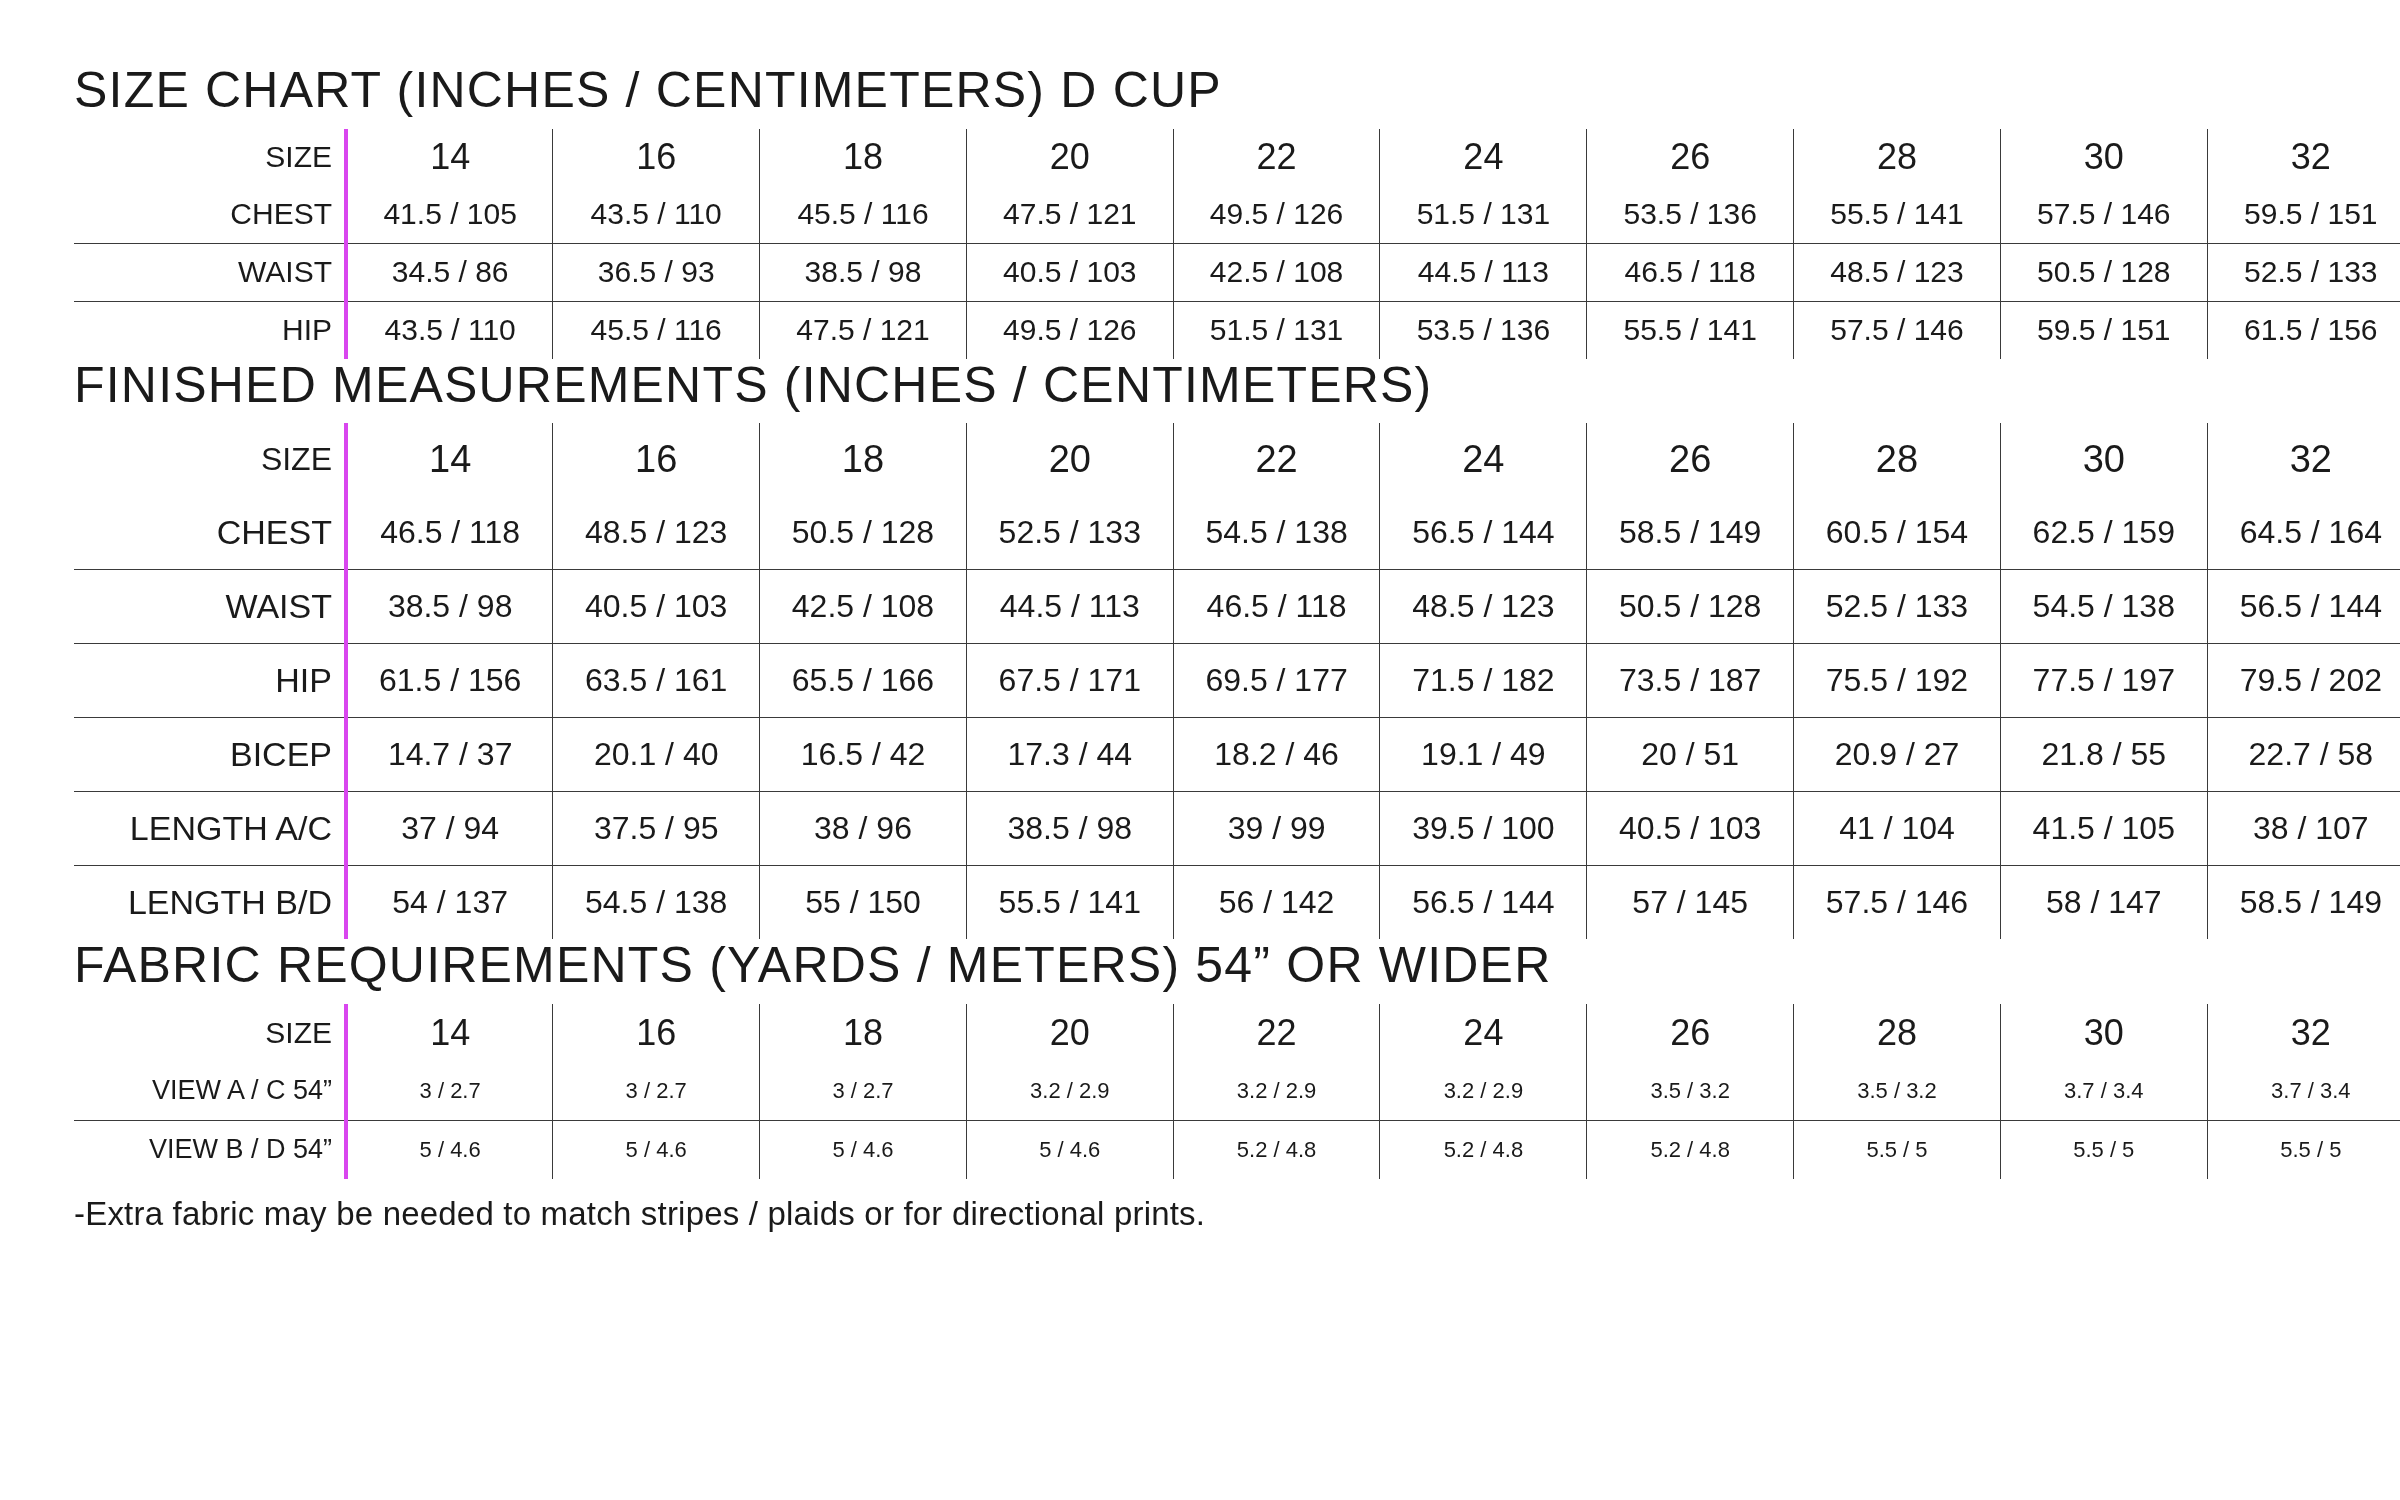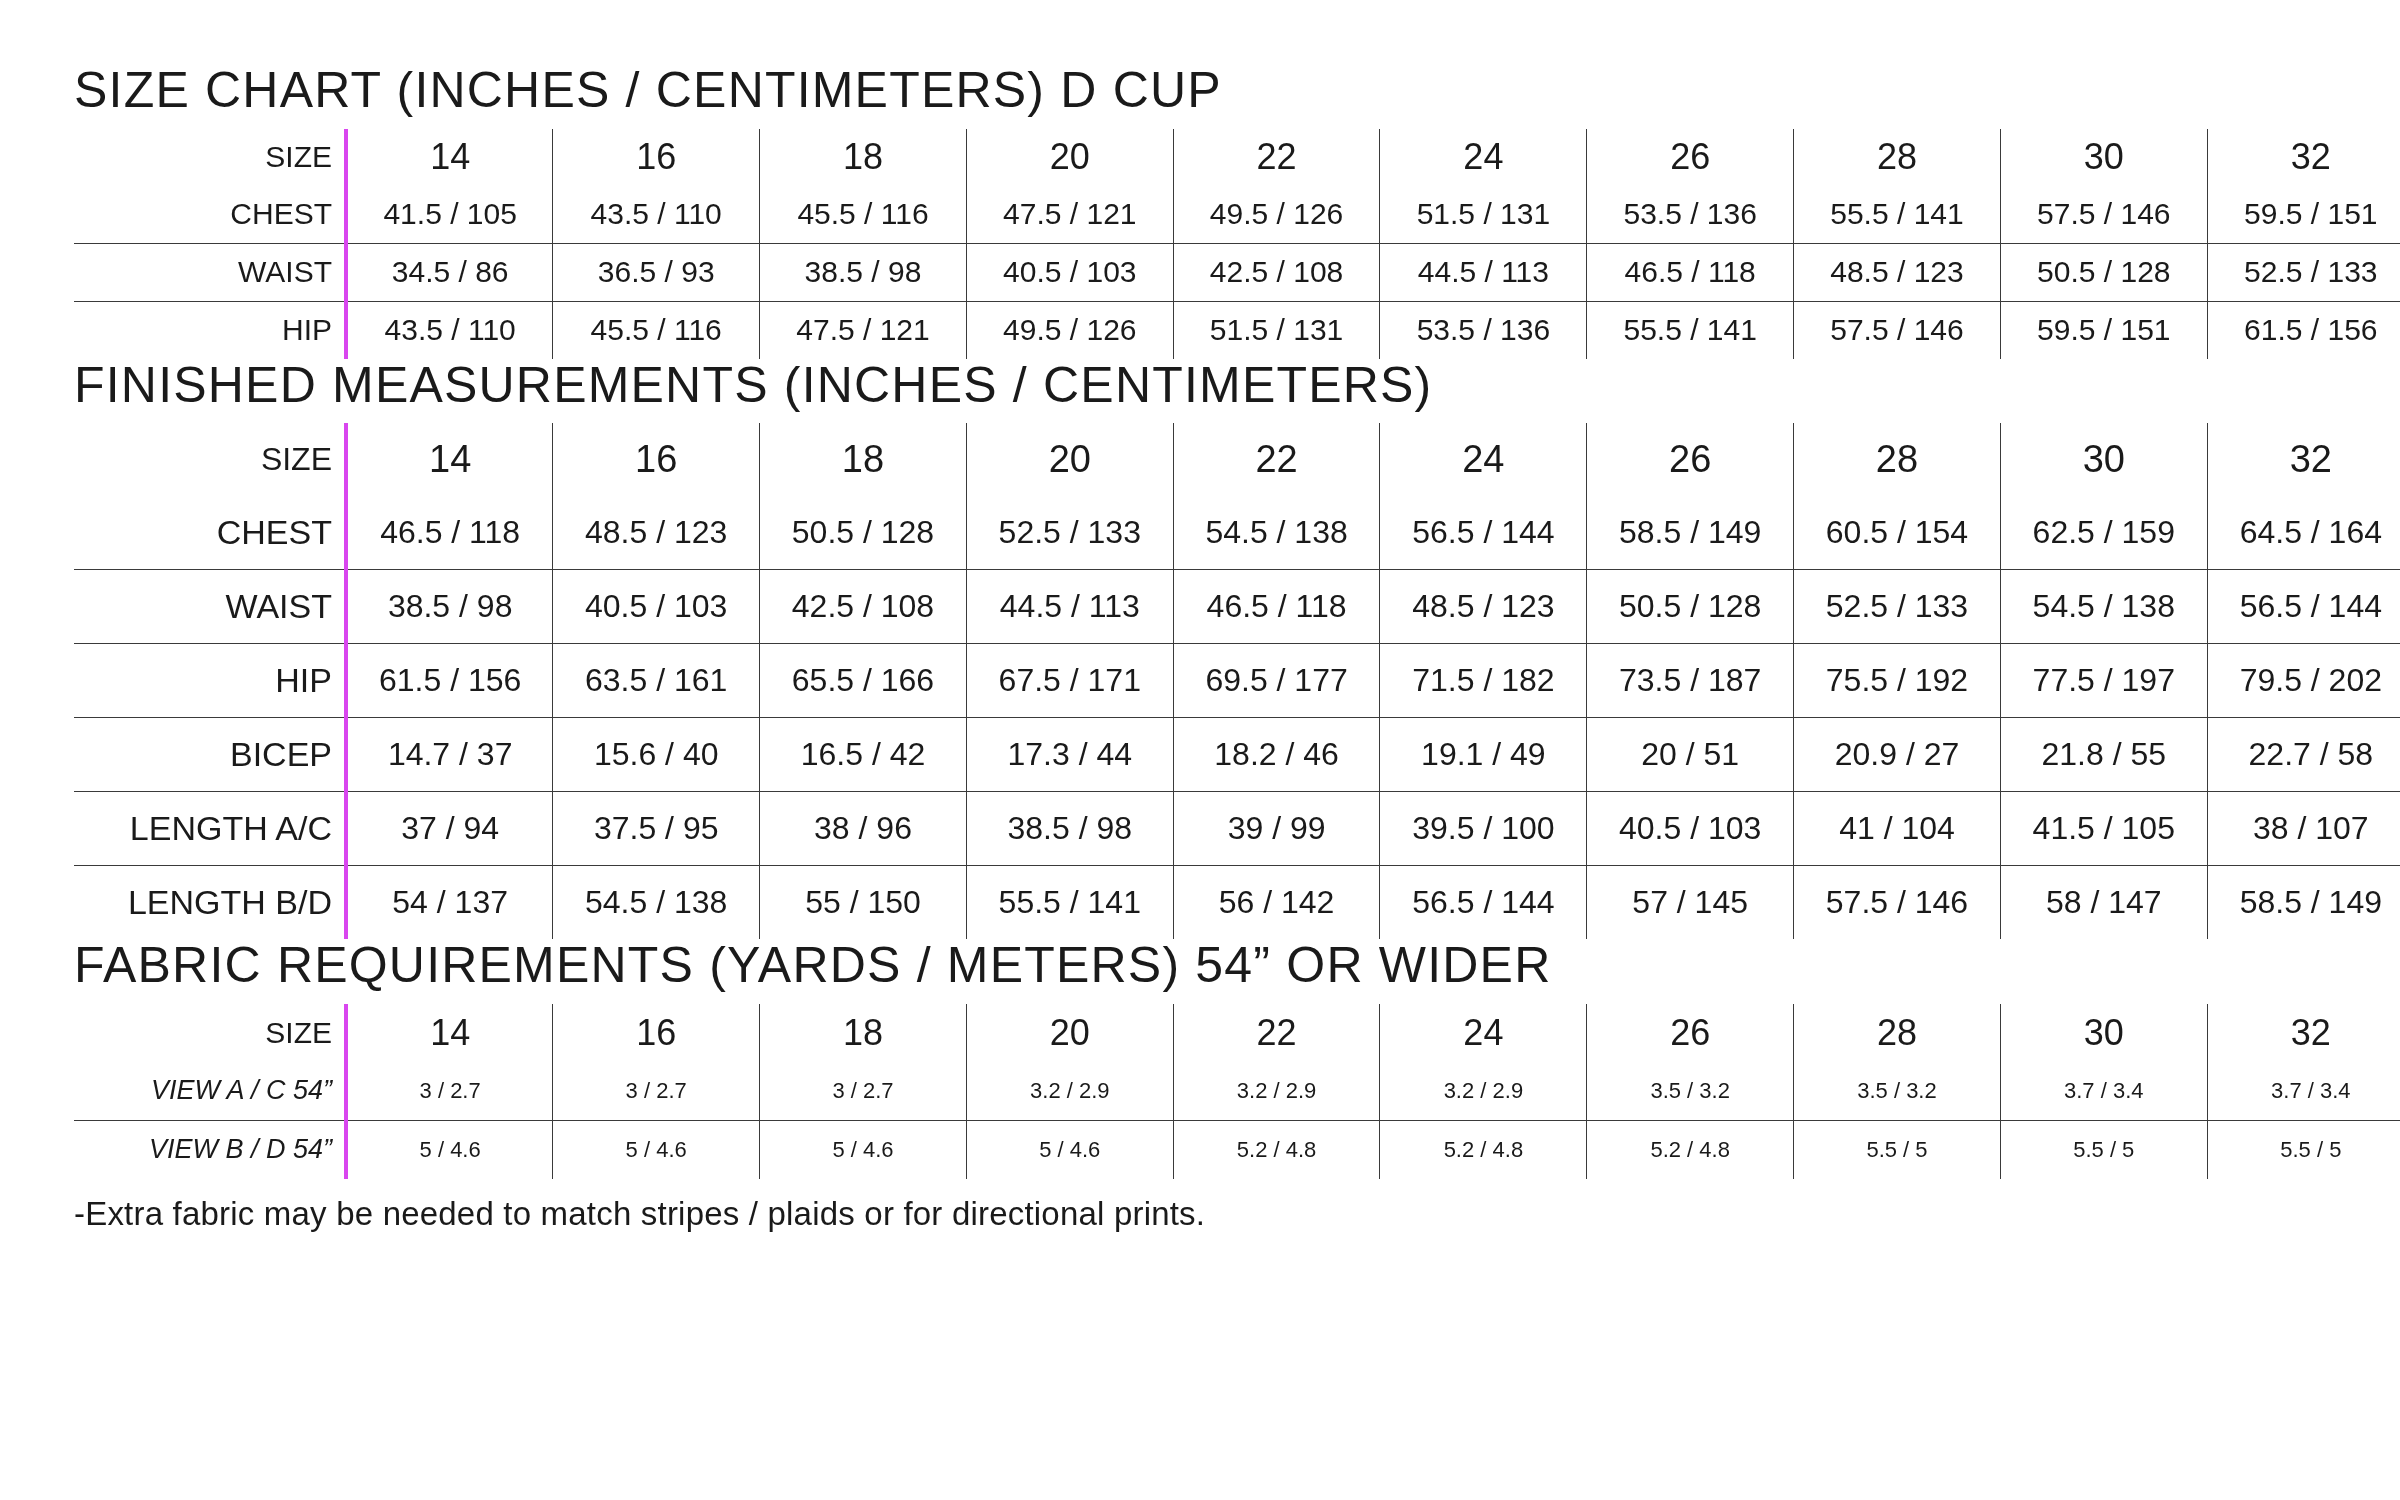"15.6 / 40" td { text: 15.6 -> 20.1 }
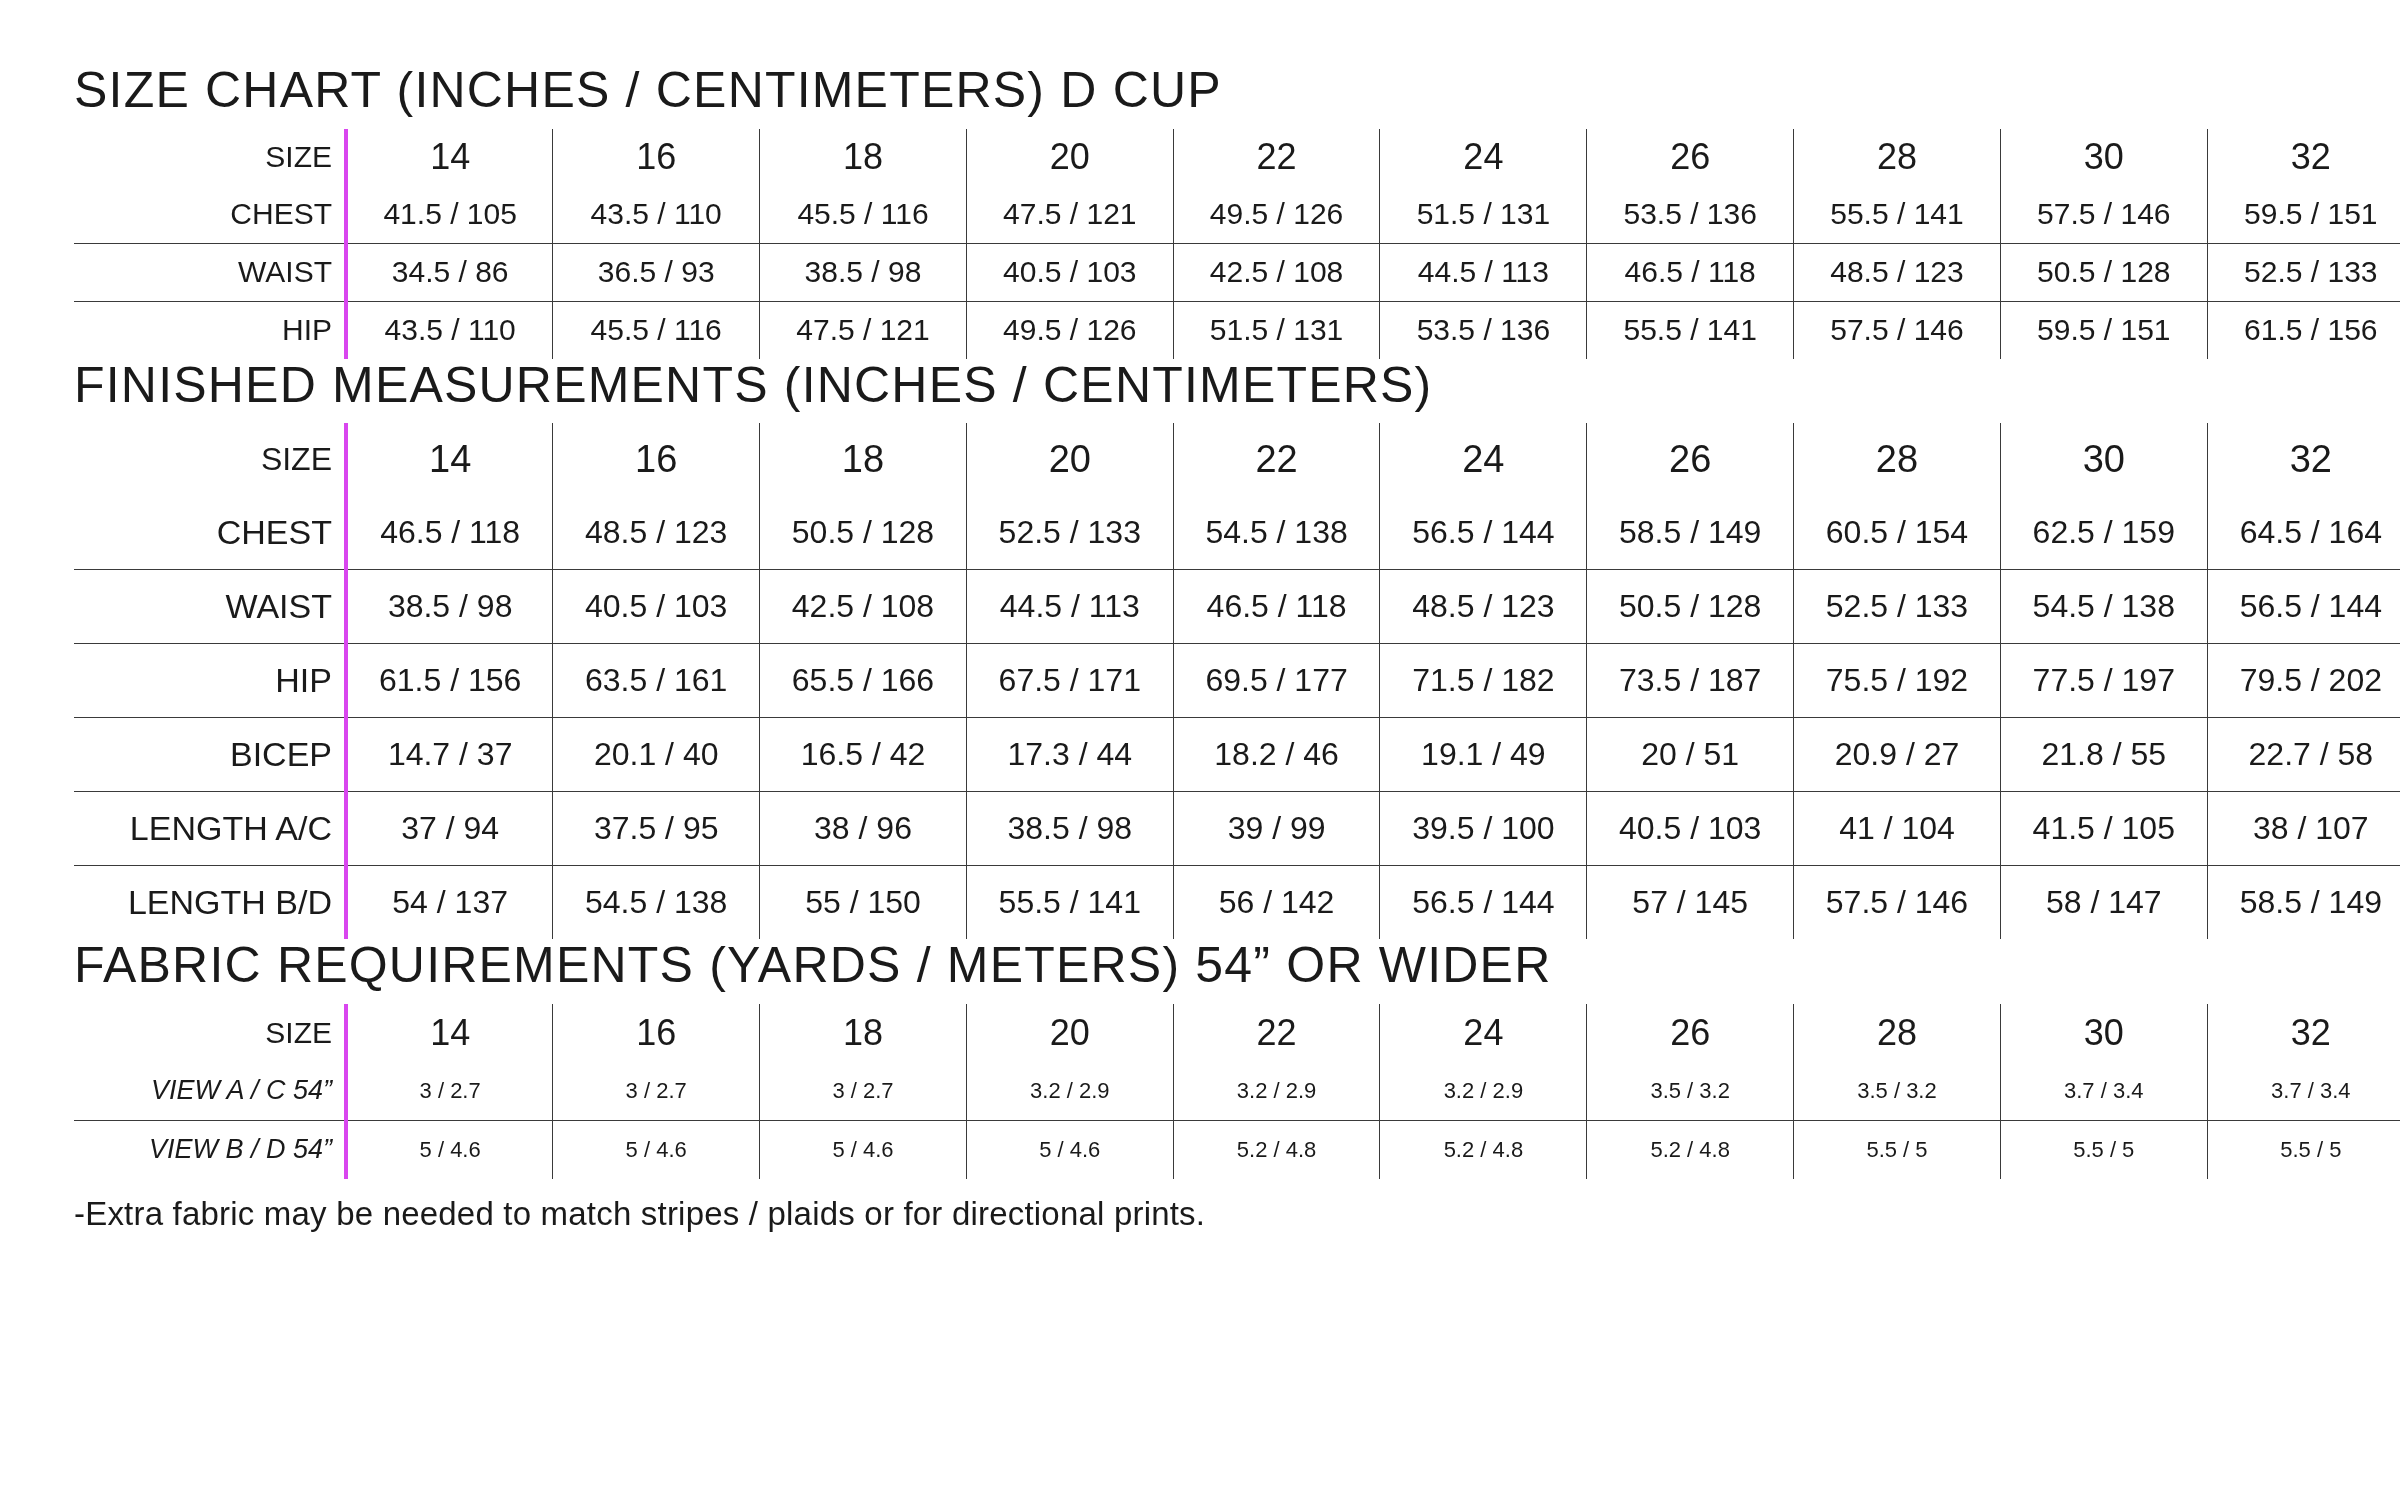"VIEW A / C 54”" .t3 tbody td:first-child { font-style: italic -> none }
